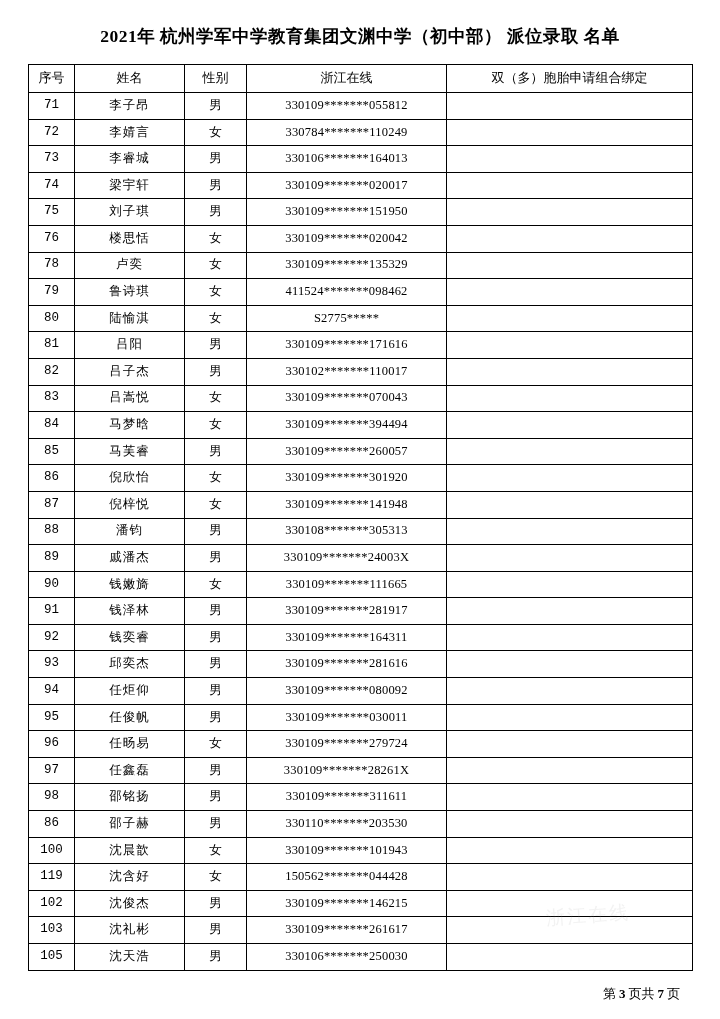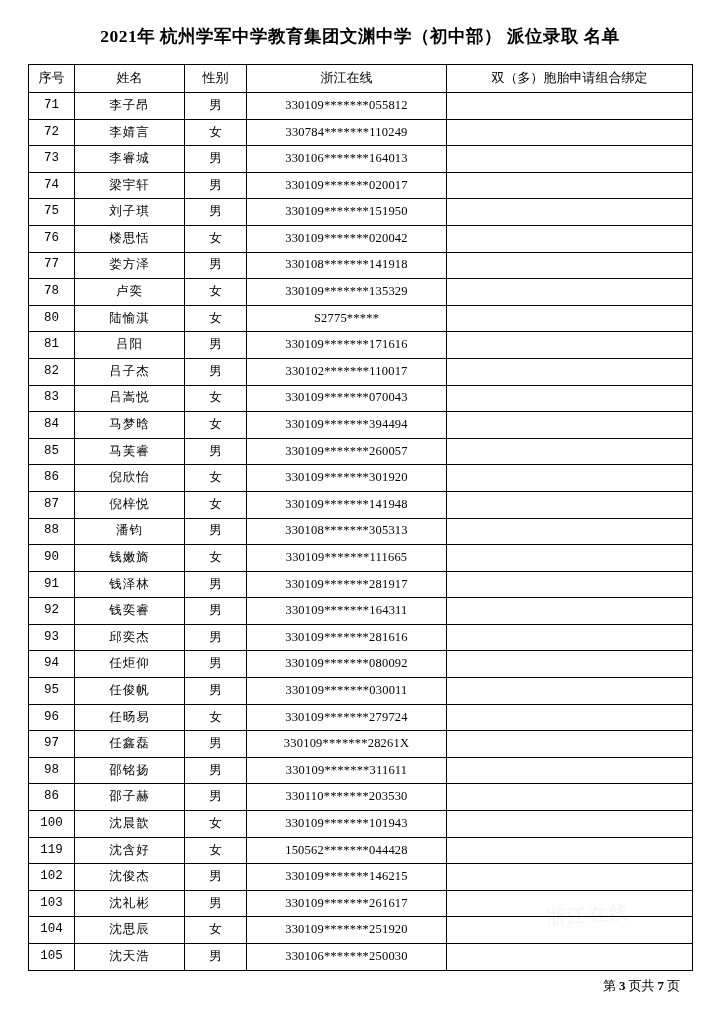"77" tr { html: <tr> <td>77</td> <td>娄方泽</td> <td>男</td> <td>330108*******141918</td> <td></td> </tr> -> none }
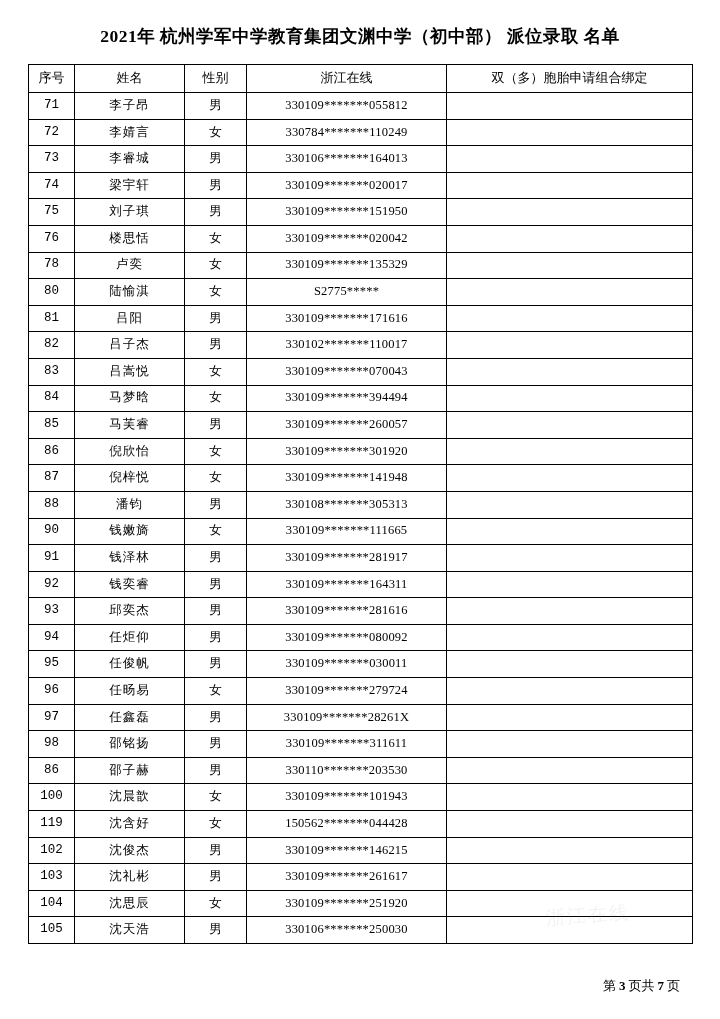"79" tr { html: none -> <tr> <td>79</td> <td>鲁诗琪</td> <td>女</td> <td>411524*******098462</td> <td></td> </tr> }
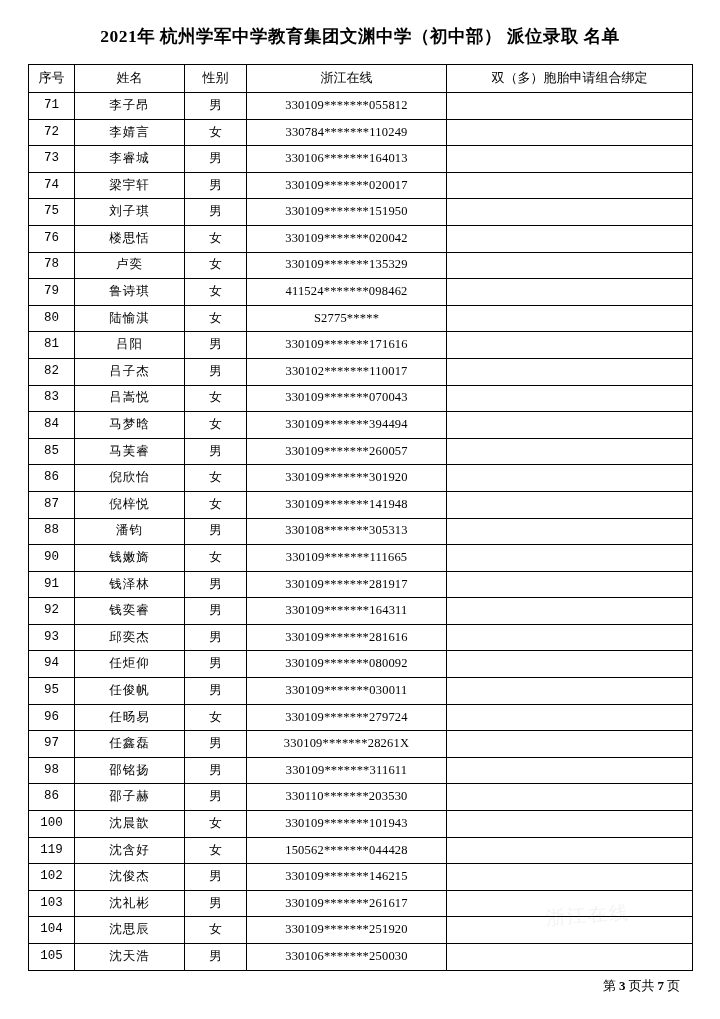"89" tr { html: none -> <tr> <td>89</td> <td>戚潘杰</td> <td>男</td> <td>330109*******24003X</td> <td></td> </tr> }
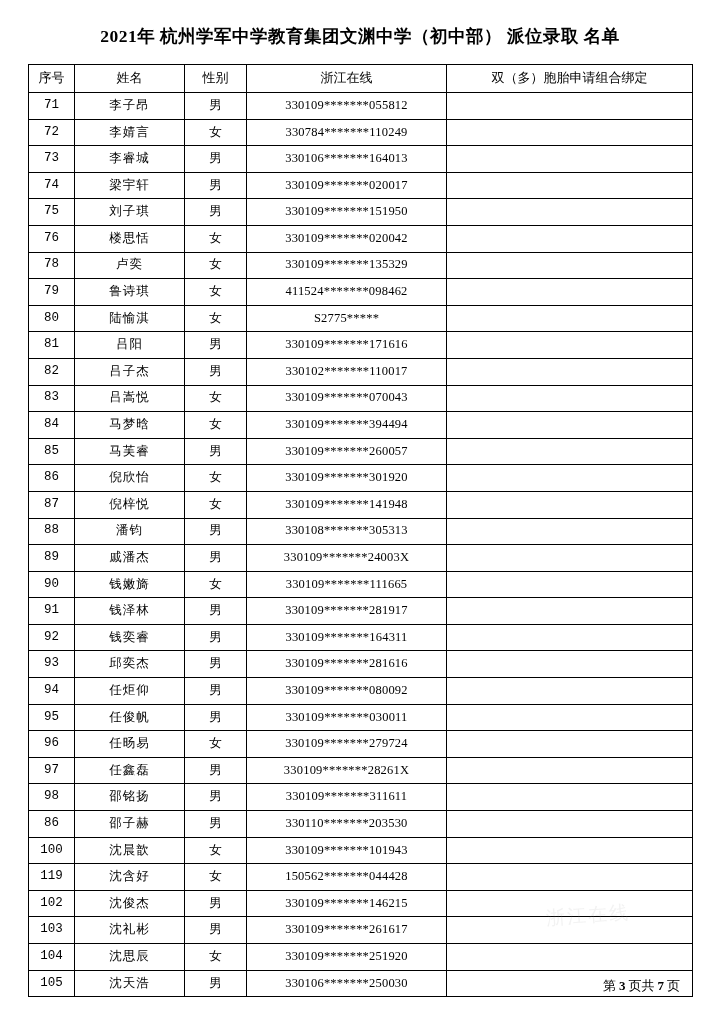"104" tr { html: <tr> <td>104</td> <td>沈思辰</td> <td>女</td> <td>330109*******251920</td> <td></td> </tr> -> none }
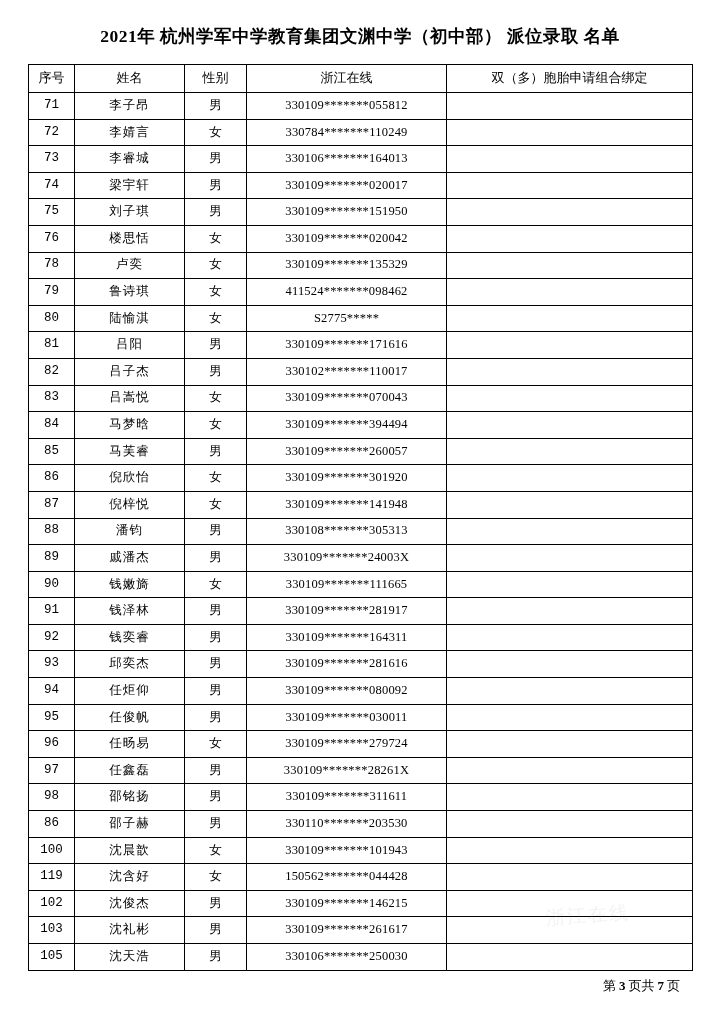"第 3 页共 7 页" .footer { bottom: 24px -> 16px }
